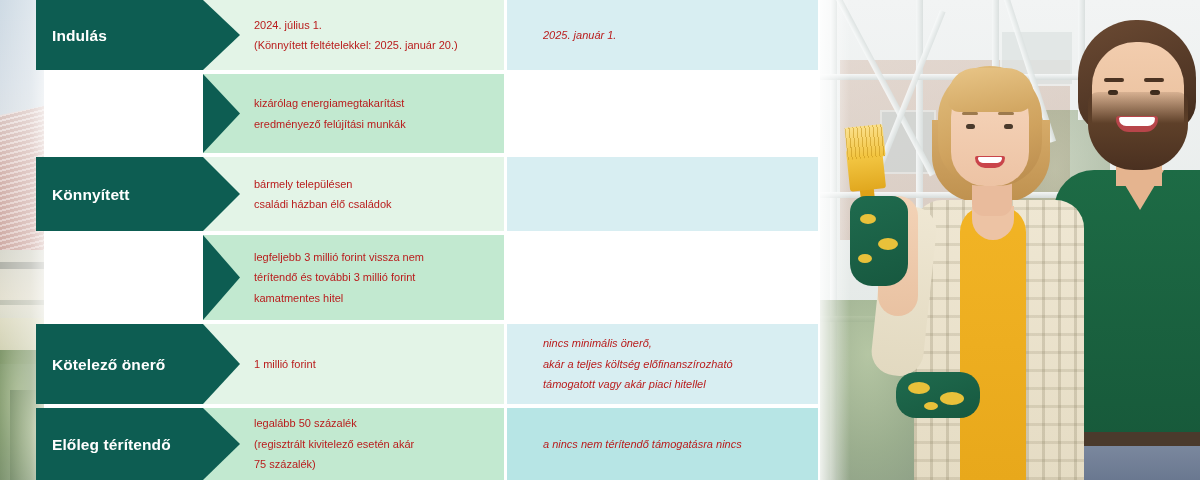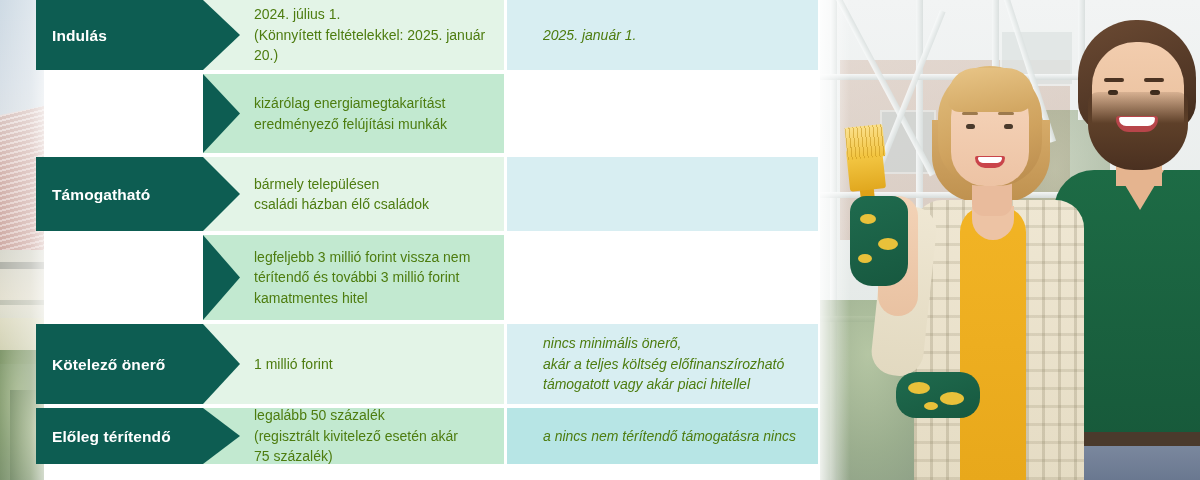"2024. július 1." .body-txt { color: #4d7c0f -> #b91c1c; font-size: 14px -> 11px }
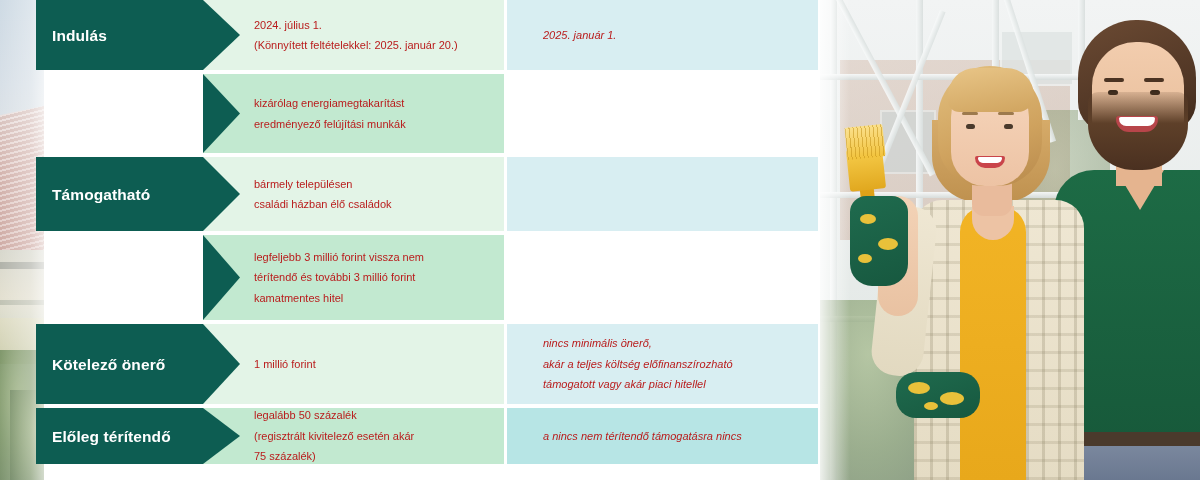"Támogatható" div.lbl-txt { text: Támogatható -> Könnyített }
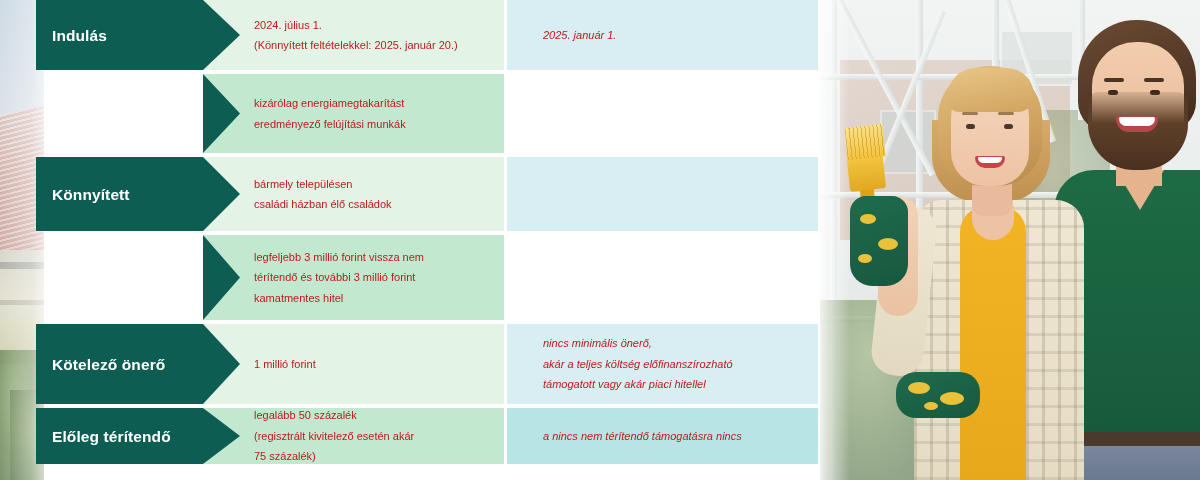"legalább 50 százalék" div.row { height: 56px -> 72px }
